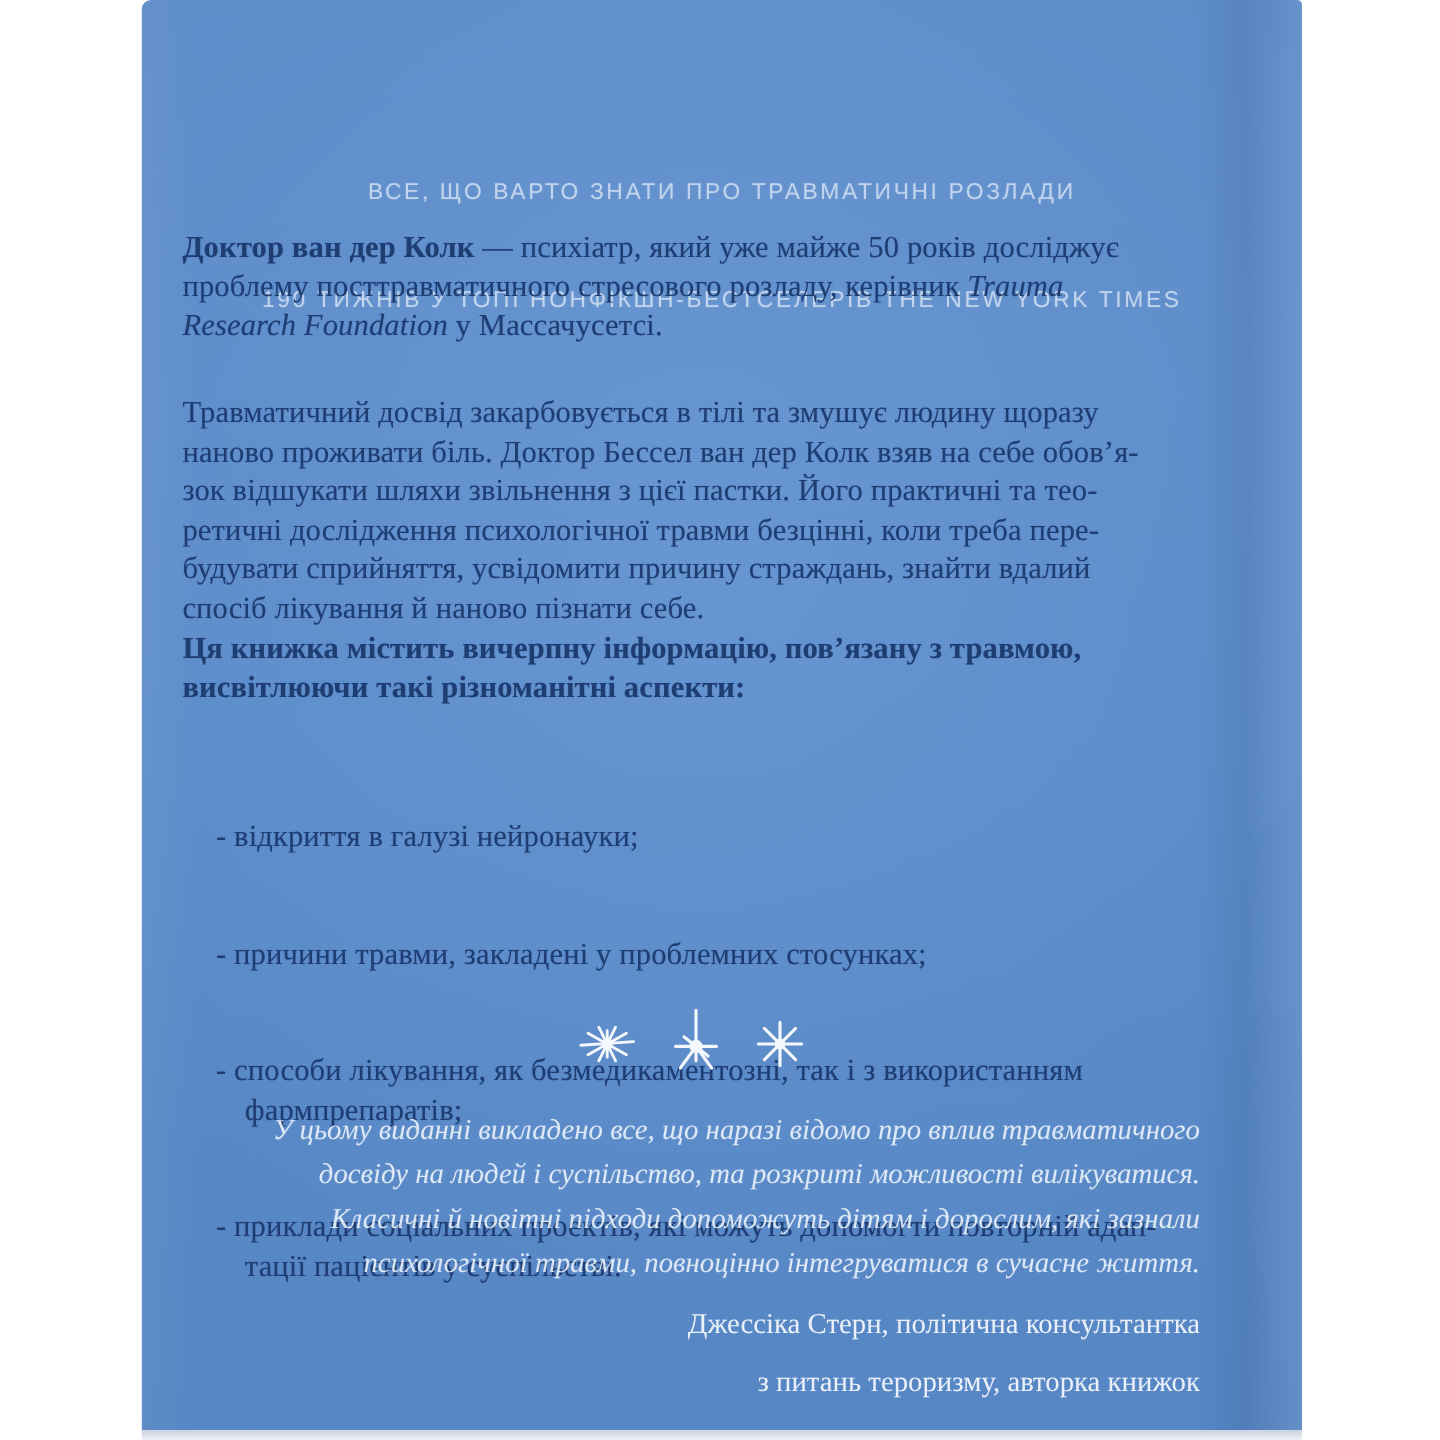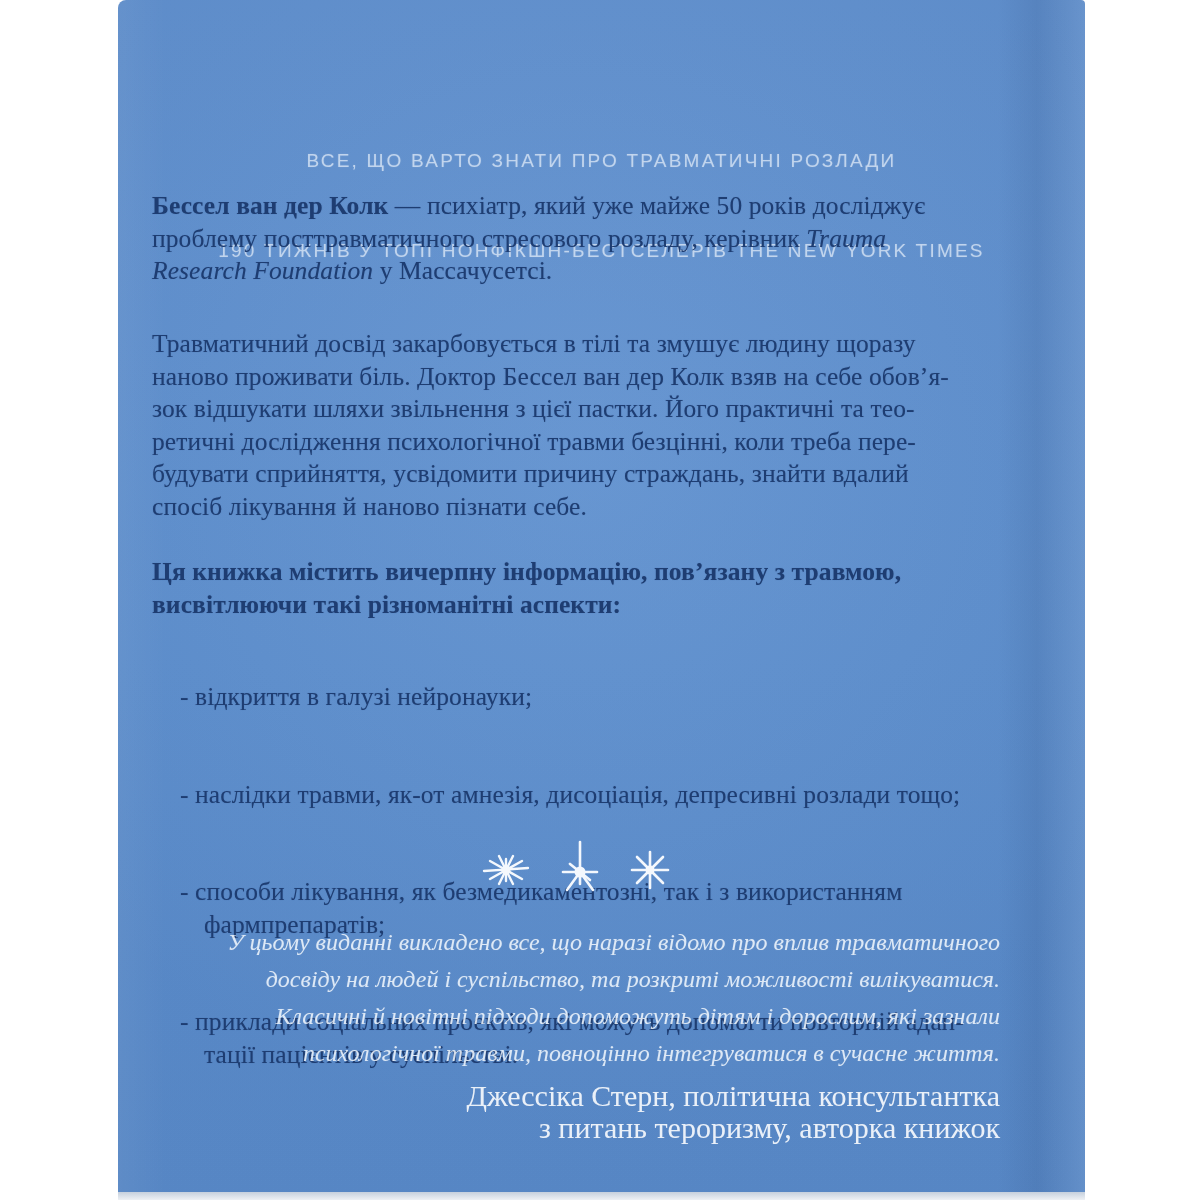"Бессел ван дер Колк" span.b { text: Бессел -> Доктор }
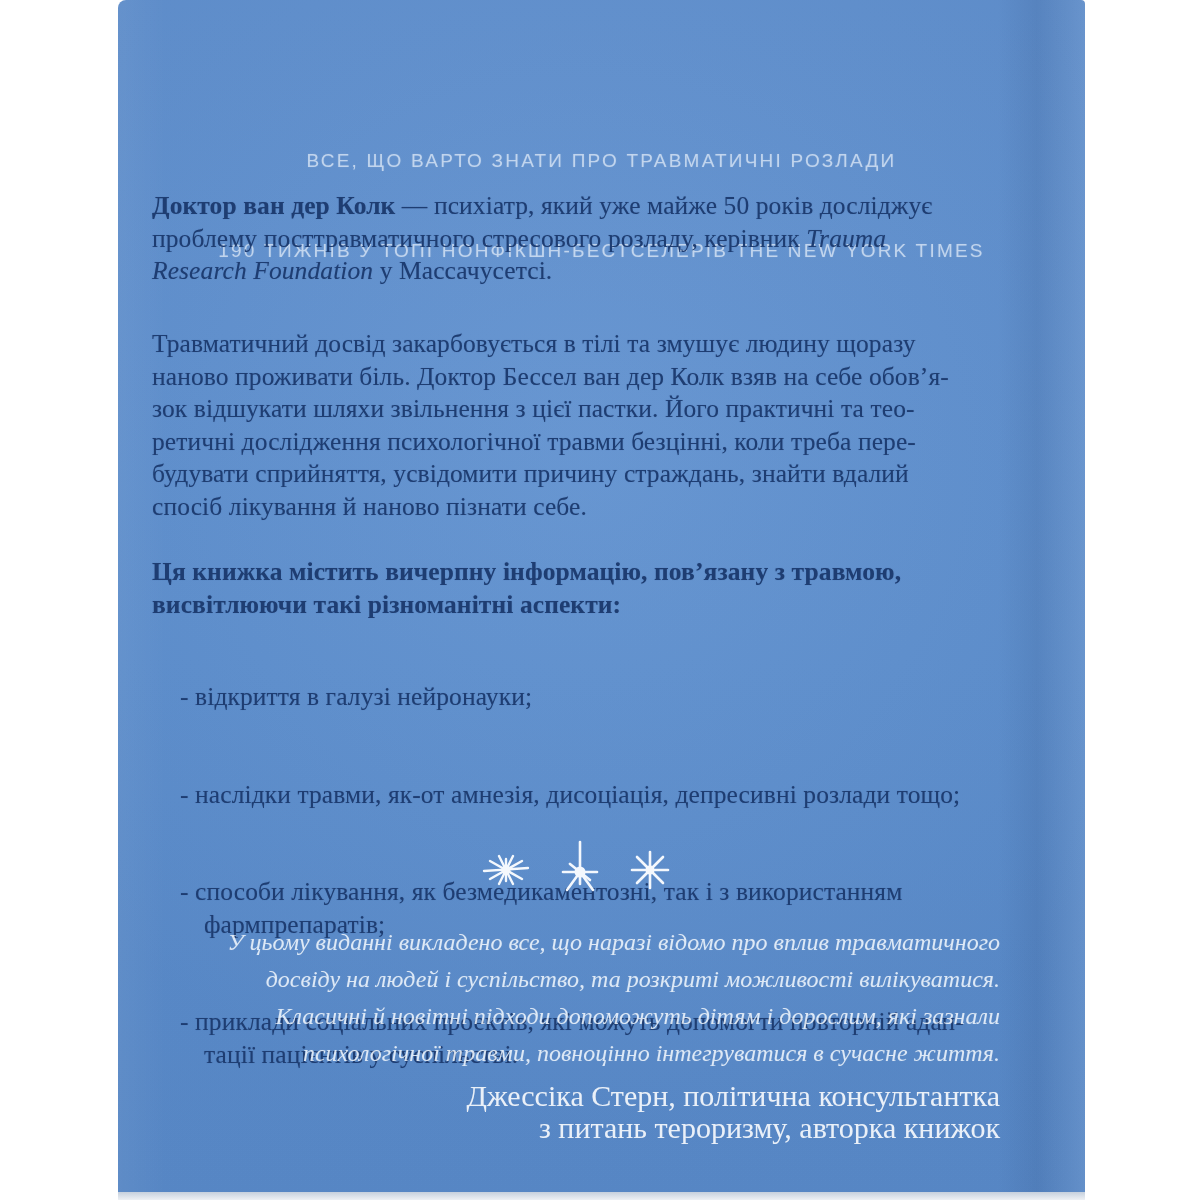"Ця книжка містить вичерпну інформацію," .bold-p { top: 556px -> 524px }
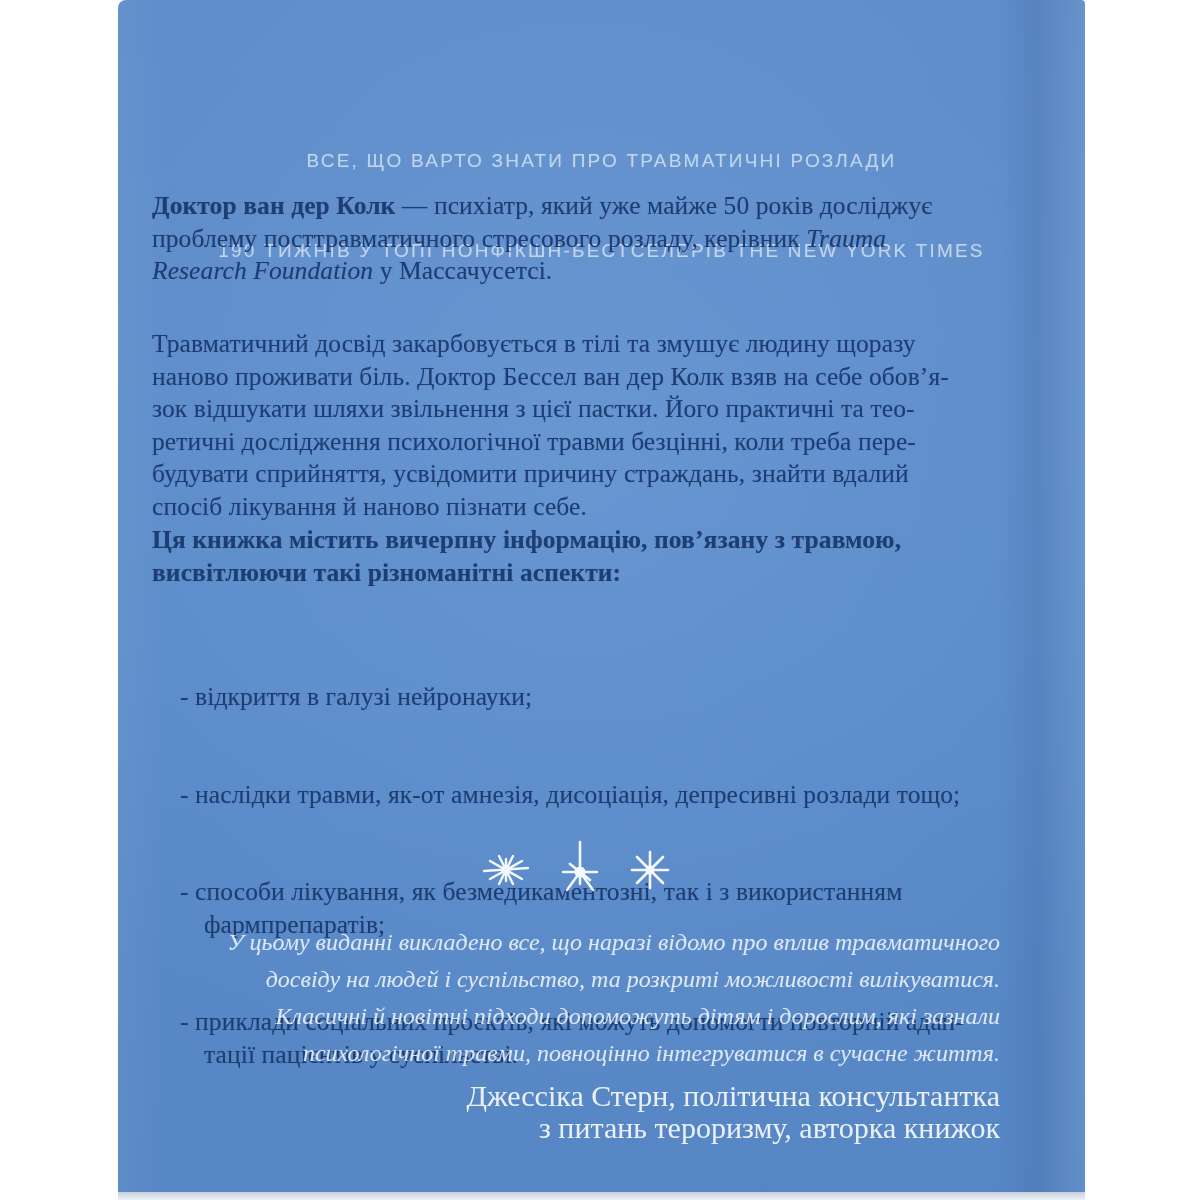"- причини травми, закладені у" div.li { html: none -> <div>- причини травми, закладені у проблемних стосунках;</div> }
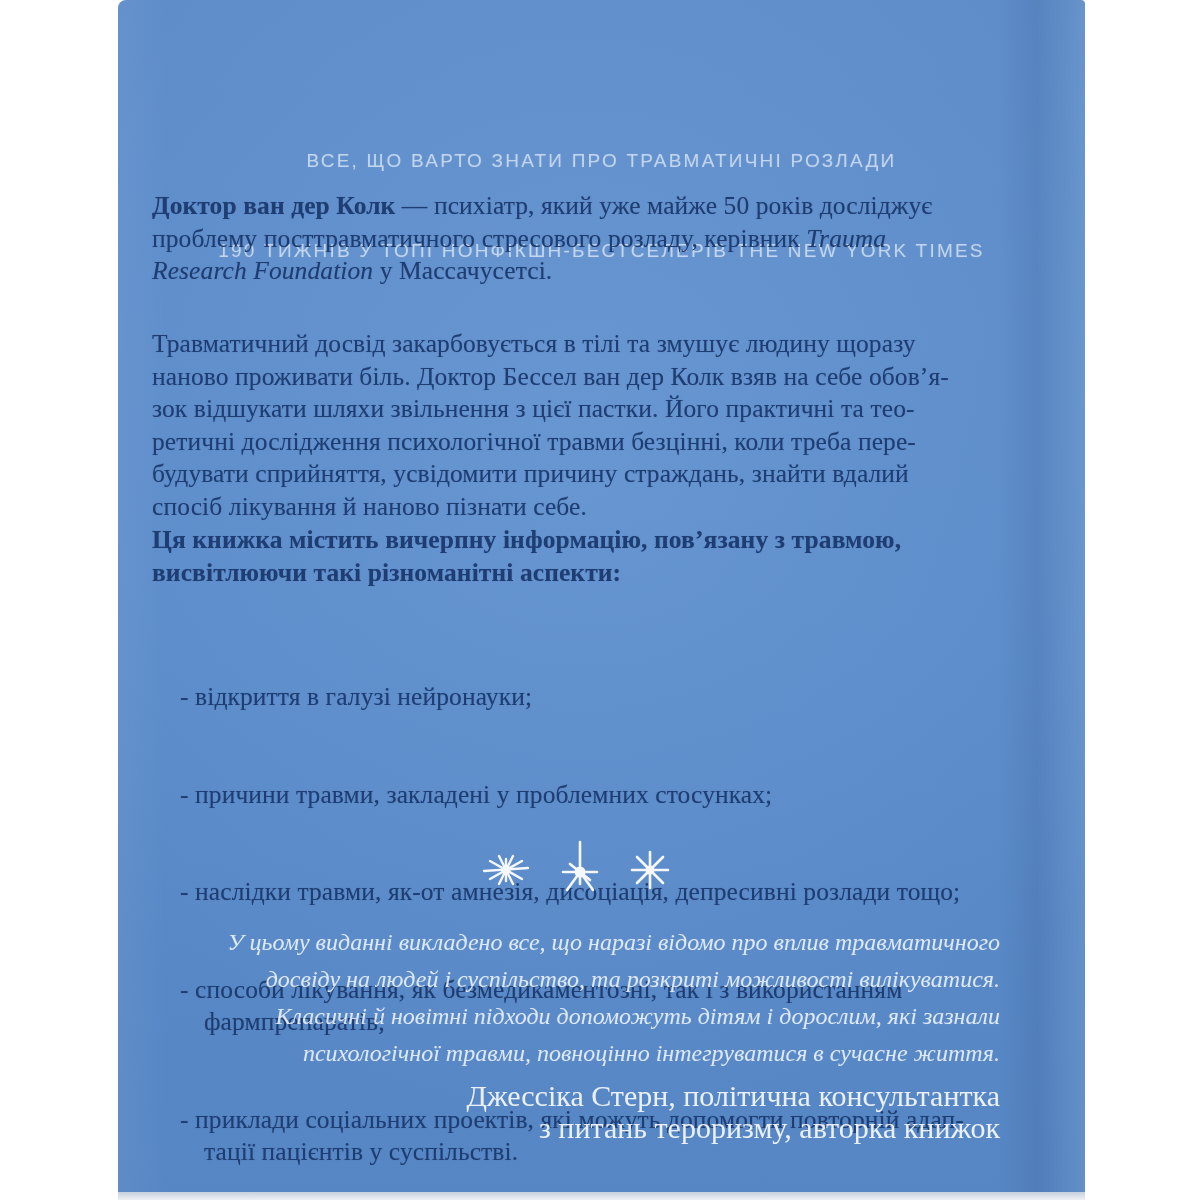"- наслідки травми, як-от амнезія," div.li { html: <div>- наслідки травми, як-от амнезія, дисоціація, депресивні розлади тощо;</div> -> none }
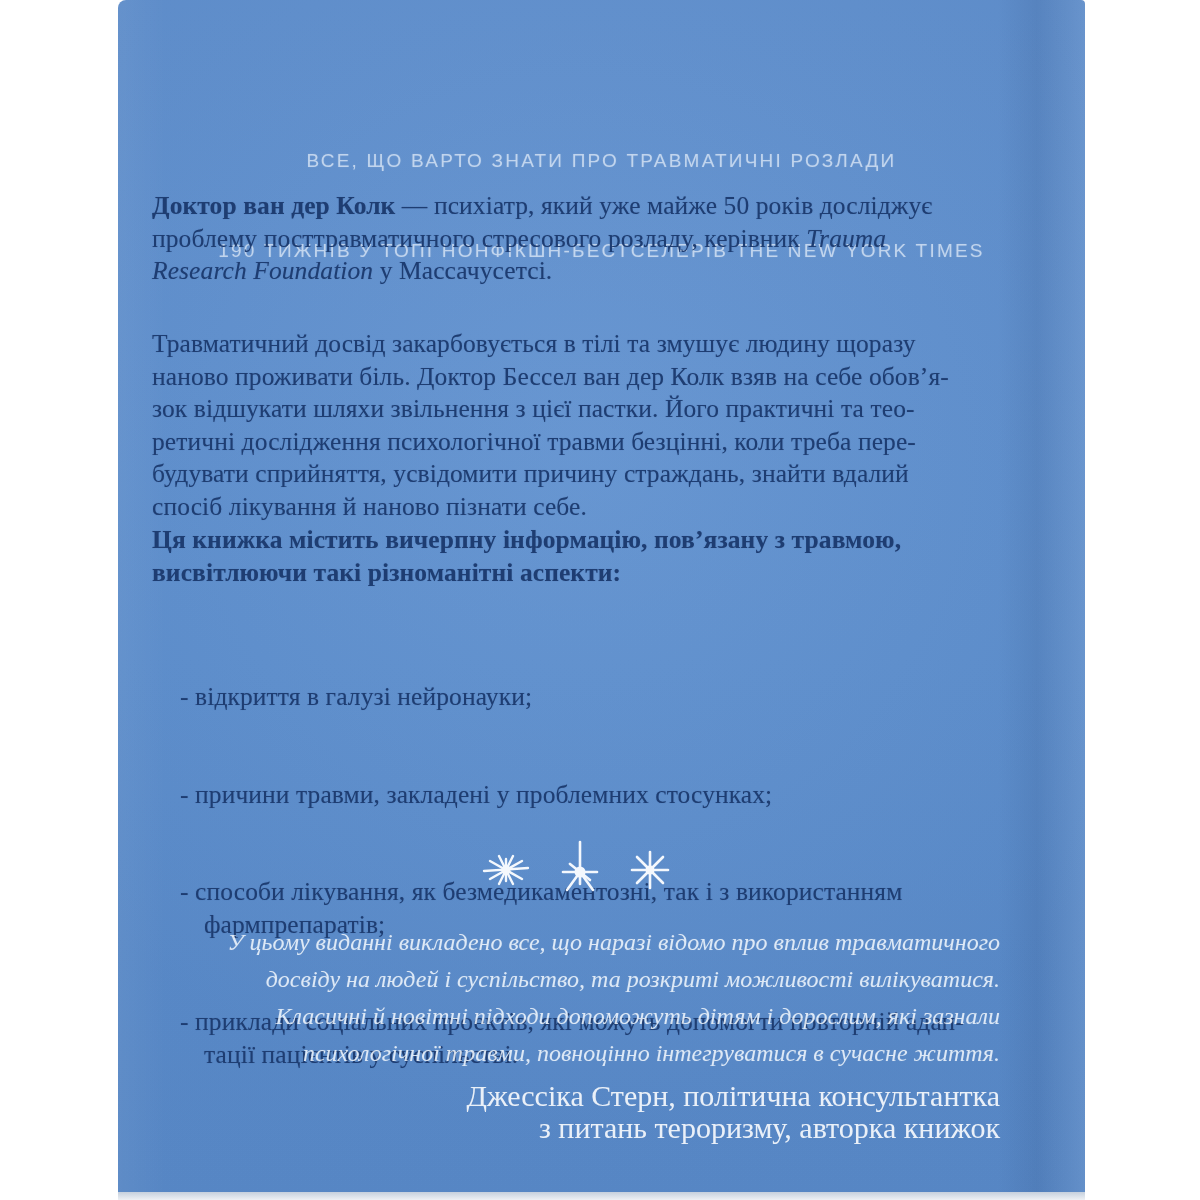"Джессіка Стерн, політична консультантка" .attribution { font-size: 30px -> 24px; line-height: 32px -> 48px }
